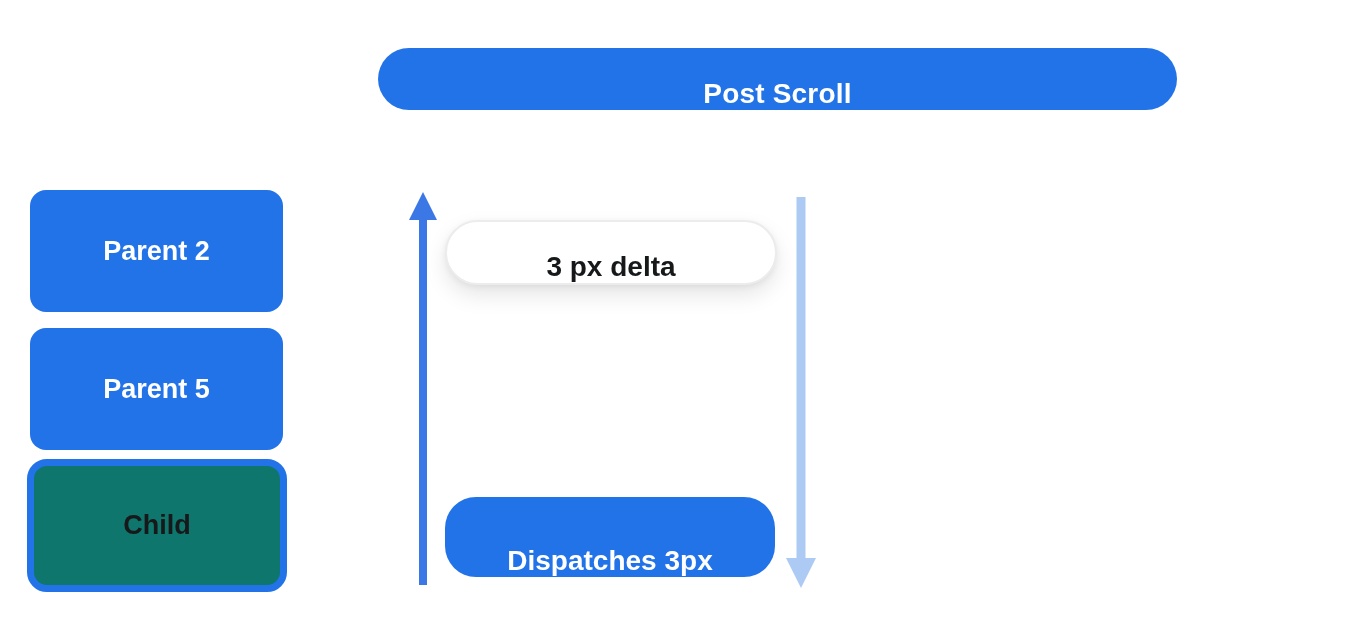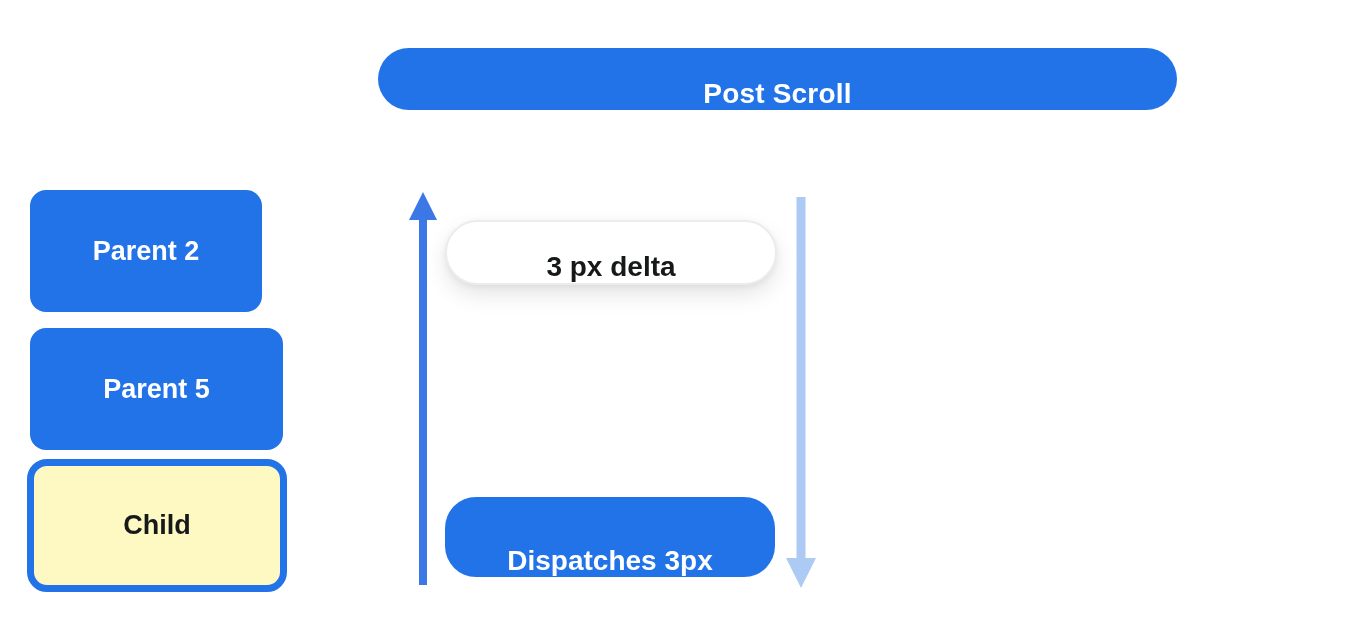"Parent 2" .node-parent2 { width: 232px -> 253px }
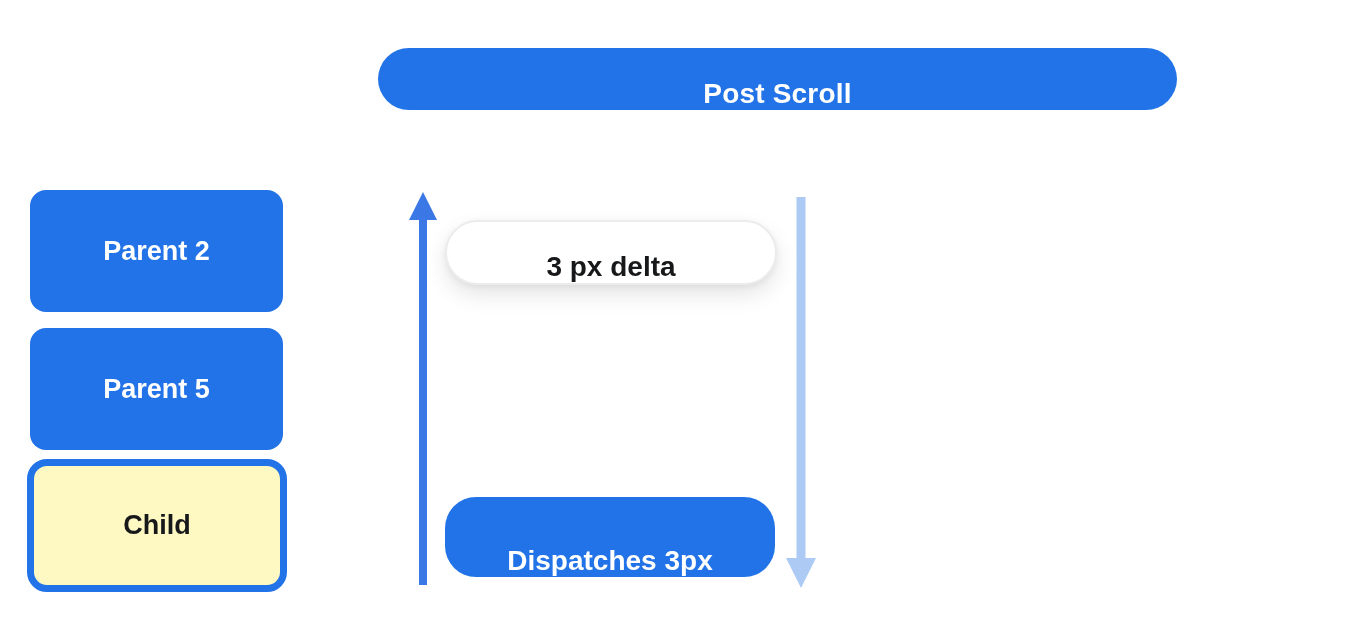"Child" .node-child { background: #fef9c3 -> #0f766e }
